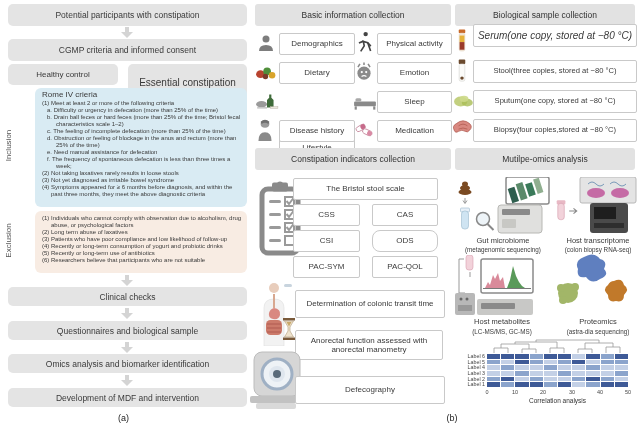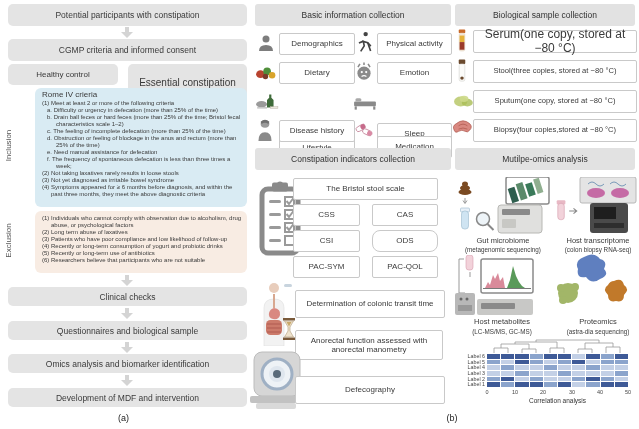"Serum(one copy, stored at −80" div.abs { font-size: 12px -> 10px; font-style: none -> italic; top: 30px -> 24px }
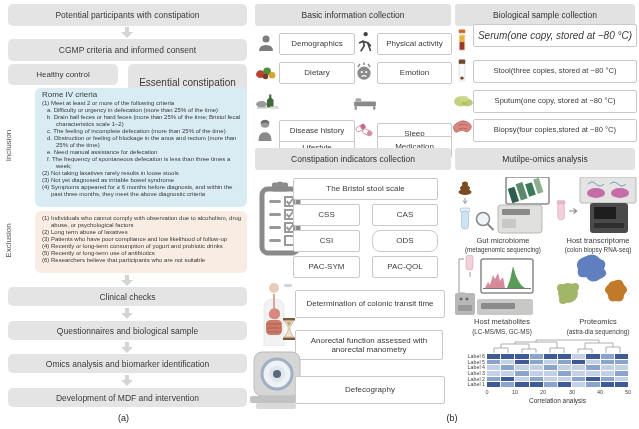"Sleep" div.abs { margin-top: 32px -> none }
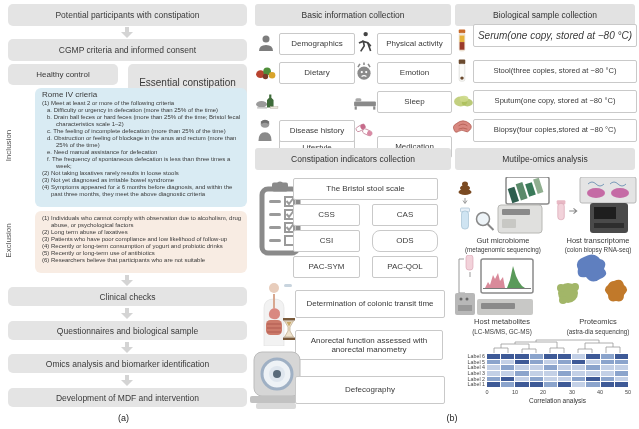"Medication" div.abs { margin-top: 16px -> none }
